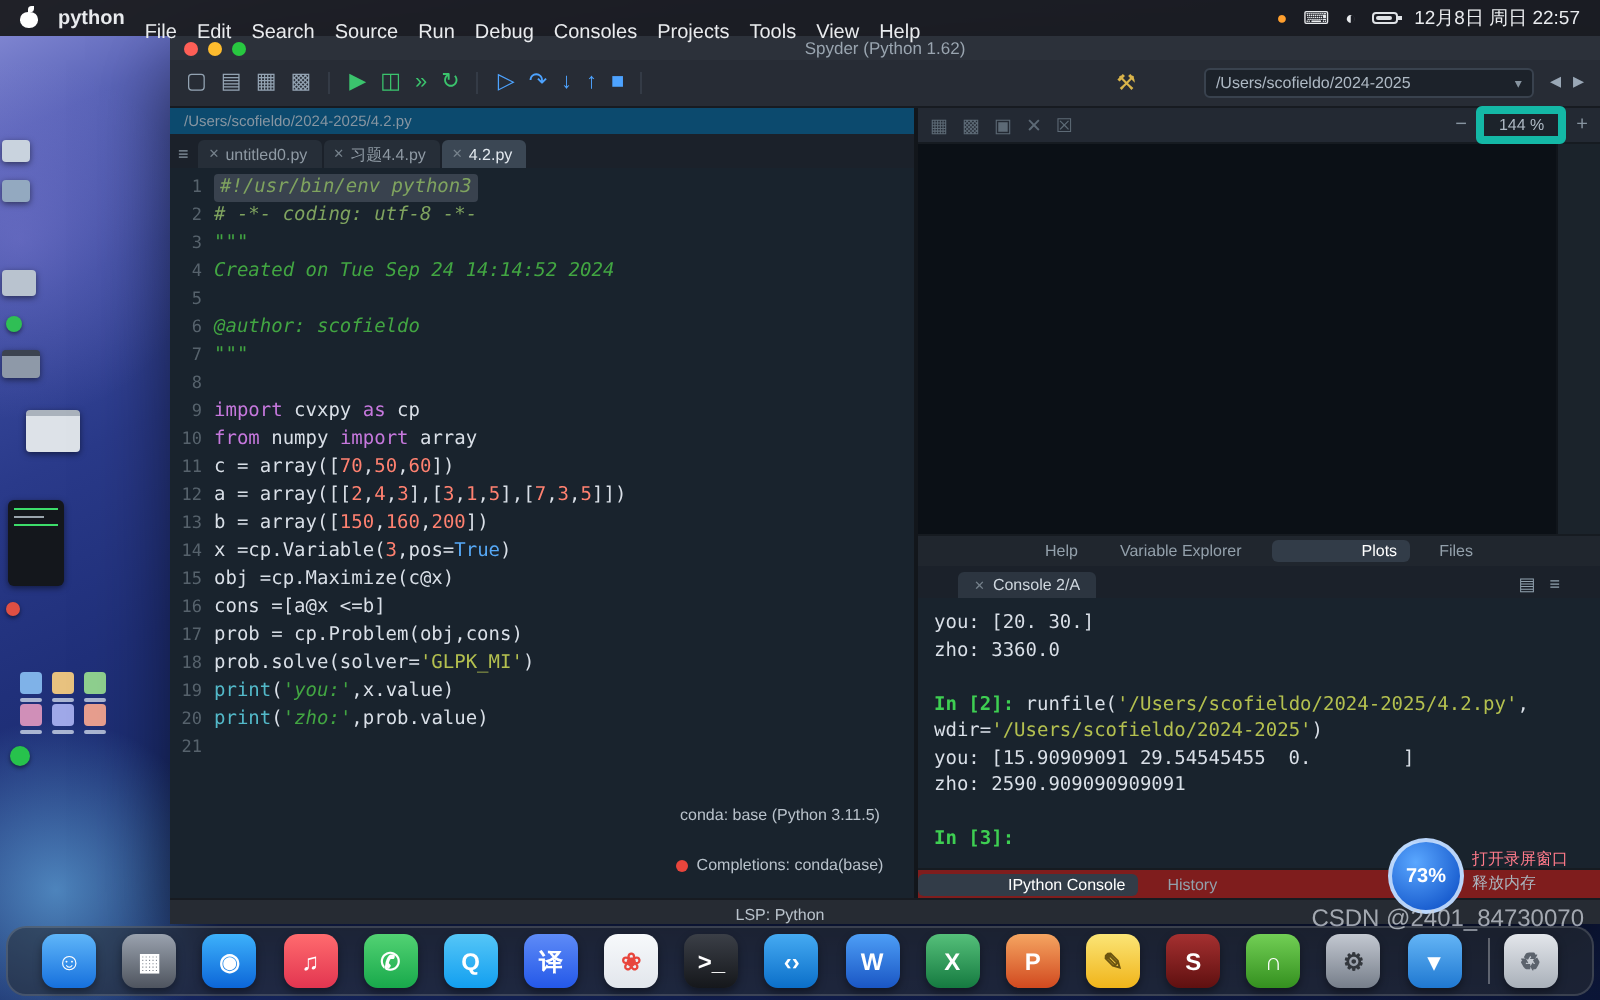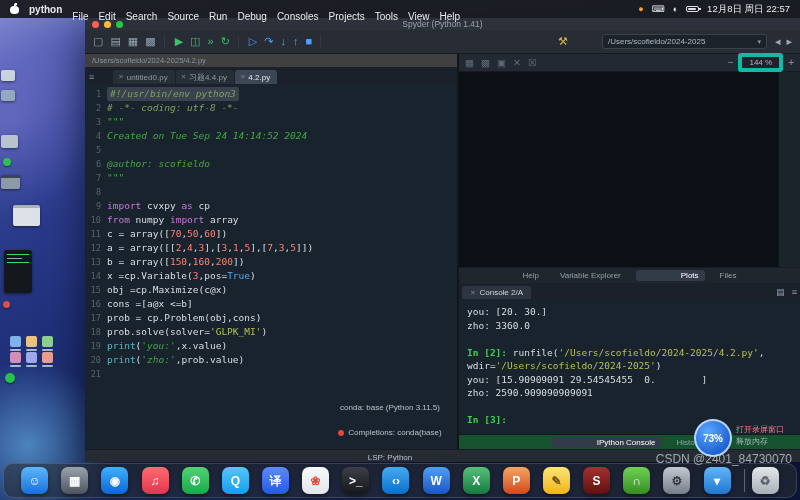"Spyder (Python 1.41)" span.wtitle { text: 1.41 -> 1.62 }
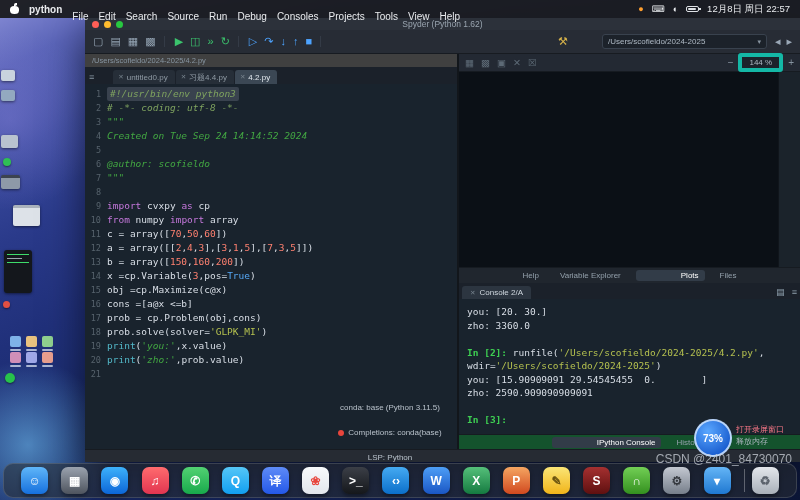"/Users/scofieldo/2024-2025/4.2.py" .breadcrumb { background: #404040 -> #0c4a6e }
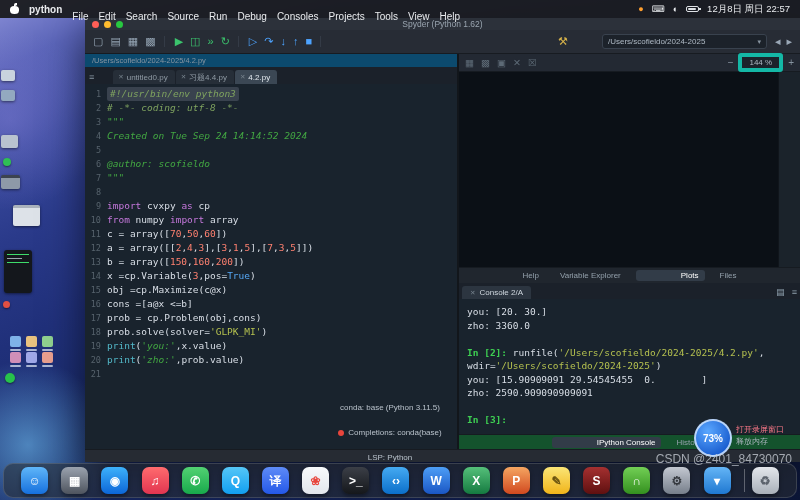"untitled0.py" span { margin-left: 14px -> none }
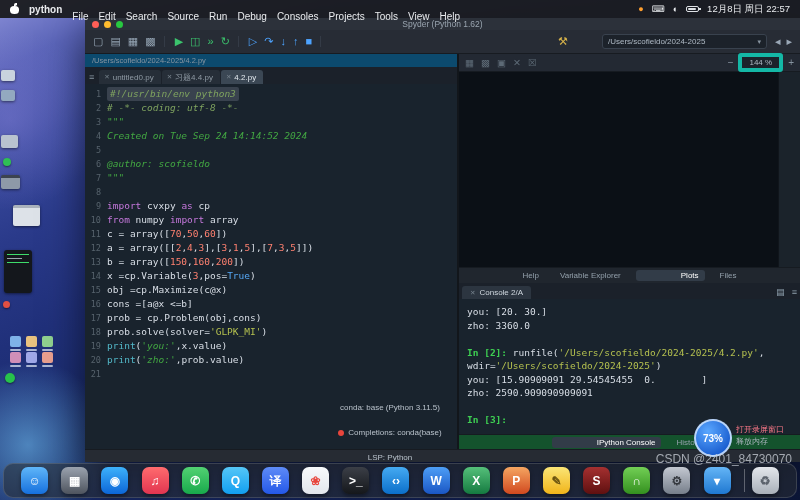"Console 2/A" .console-header { padding: 0 3px -> 0 20px }
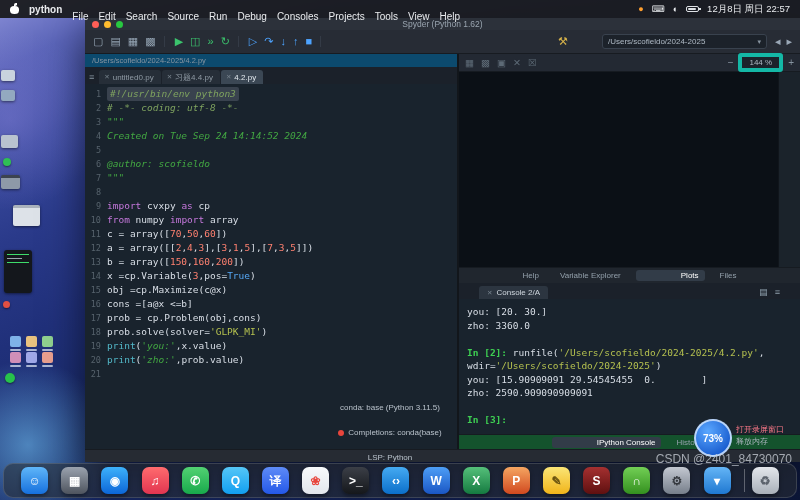"IPython Console" .console-tabs { background: #14532d -> #7f1d1d; justify-content: center -> none }
